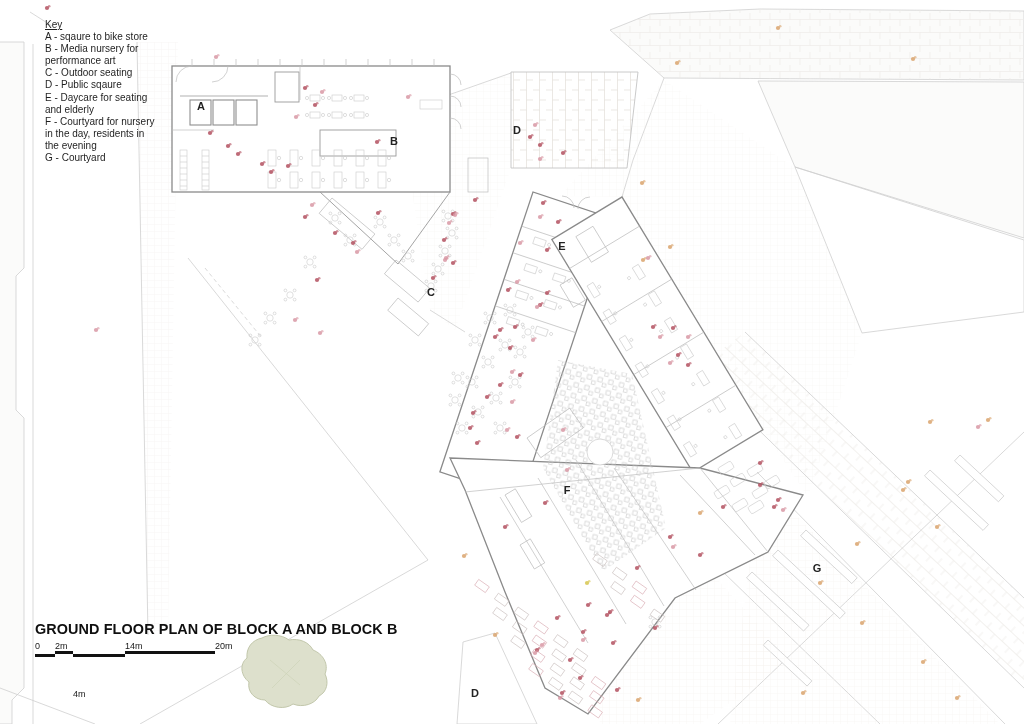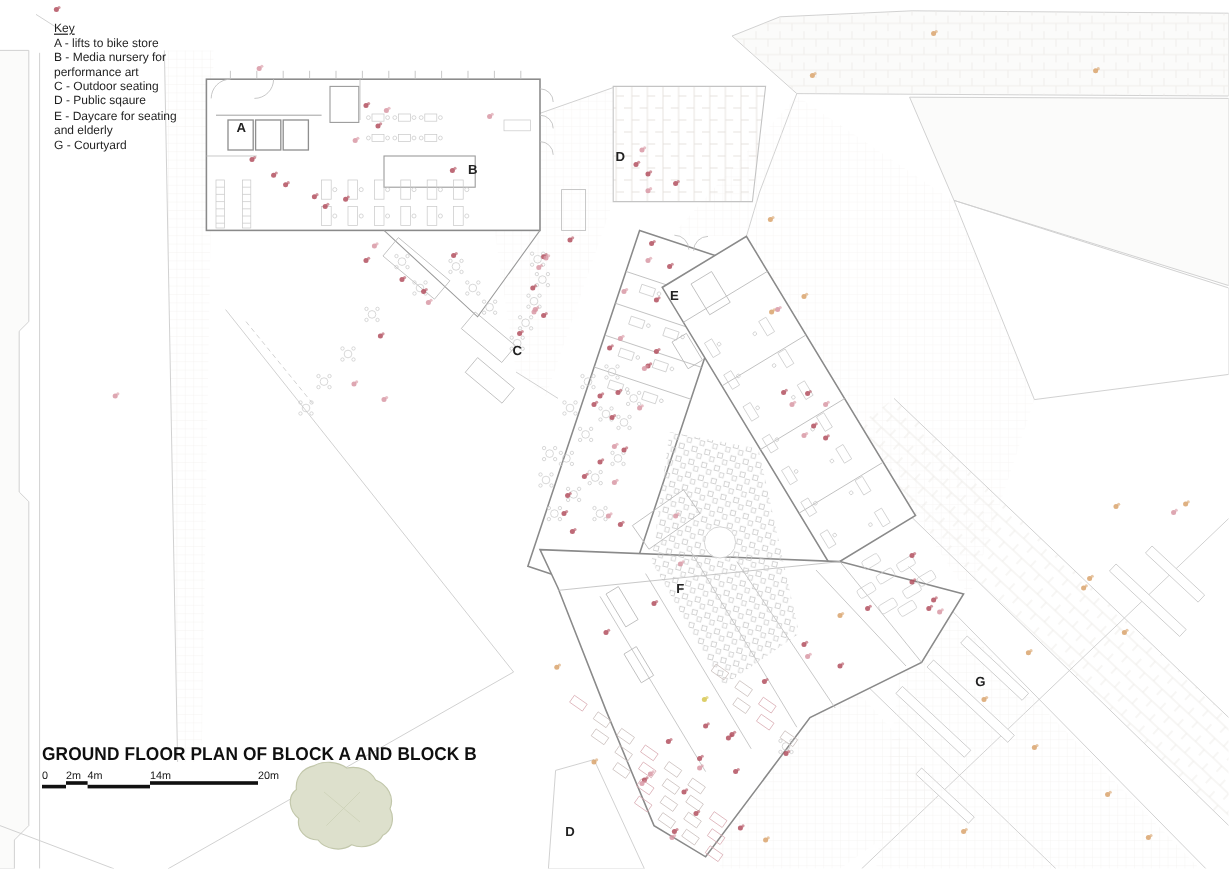"A - lifts to bike" div { text: lifts -> sqaure }
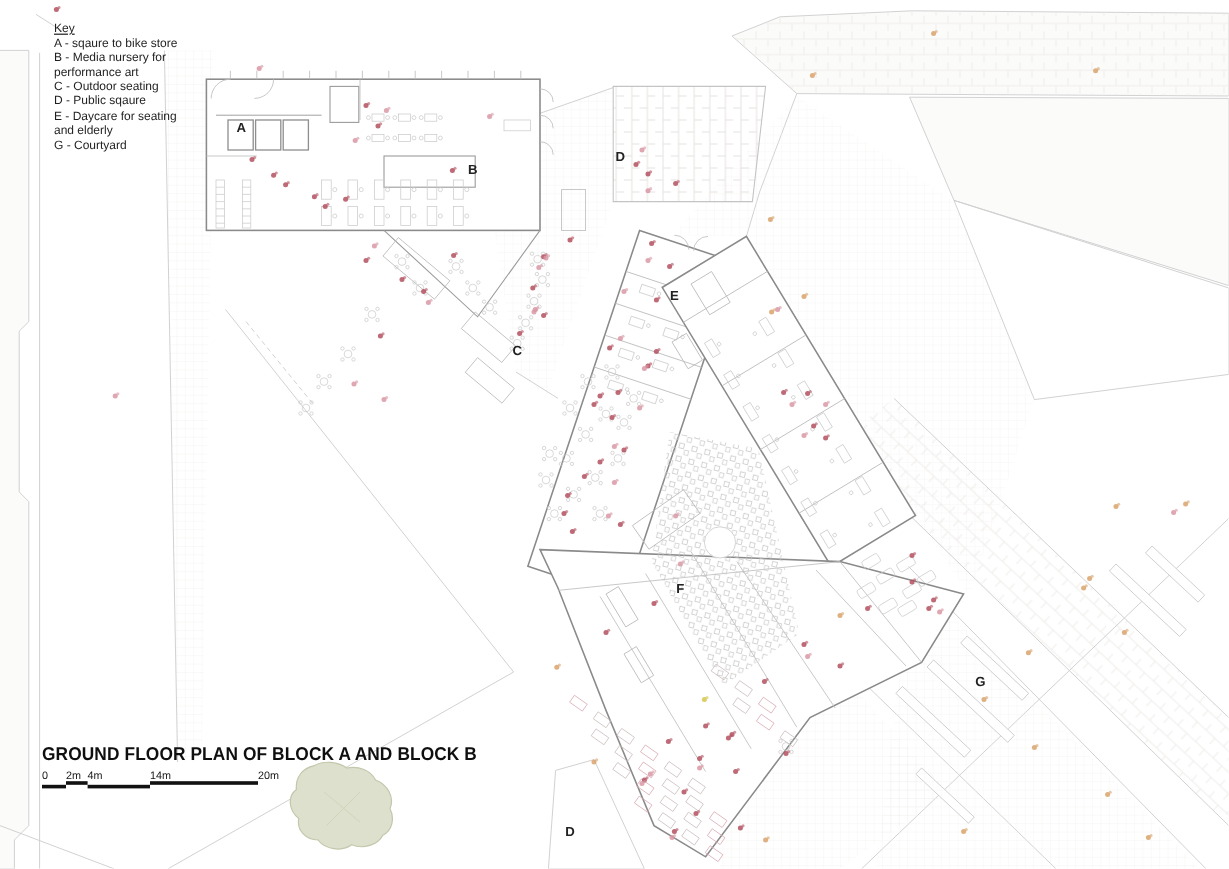"F - Courtyard for nursery" div { html: none -> <div>F - Courtyard for nursery in the day, residents in the evening</div> }
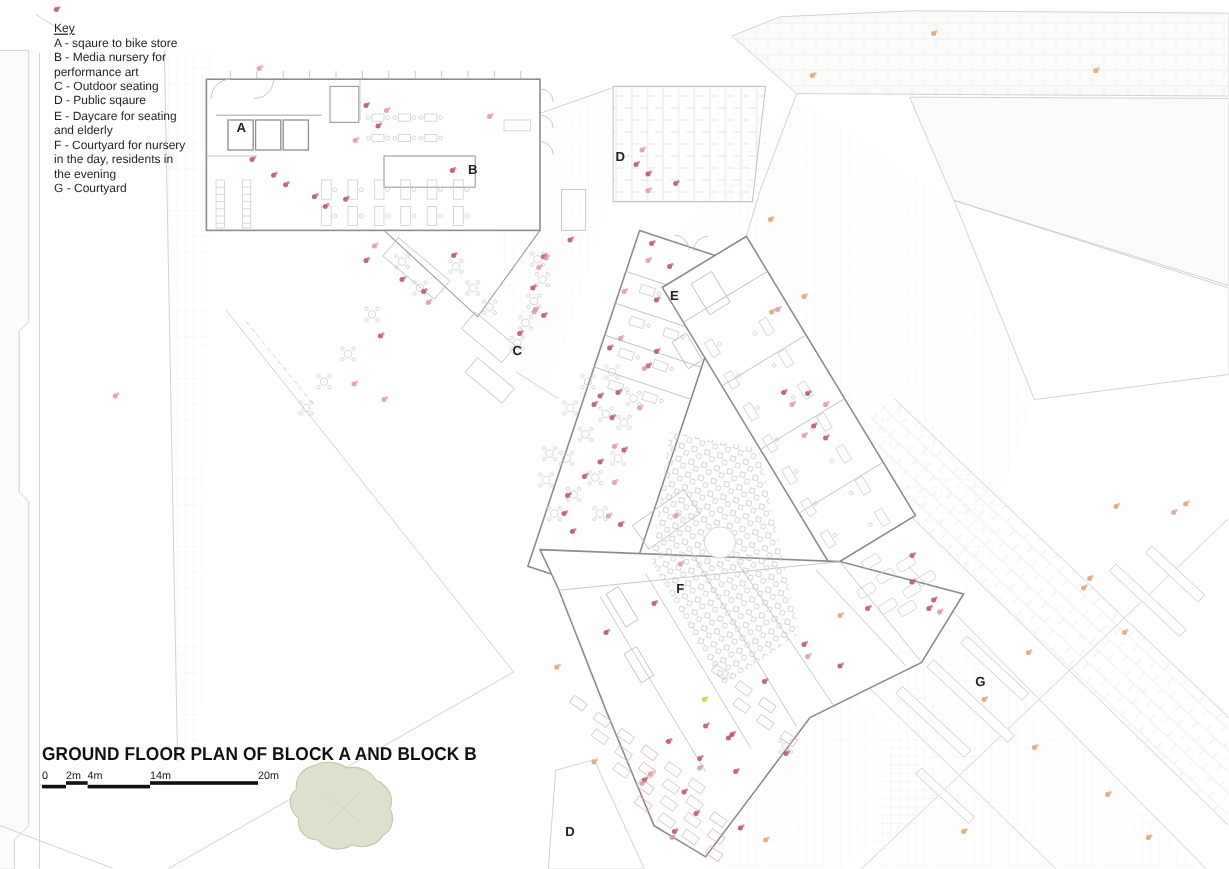"4m" span.tick { margin-top: none -> 48px }
